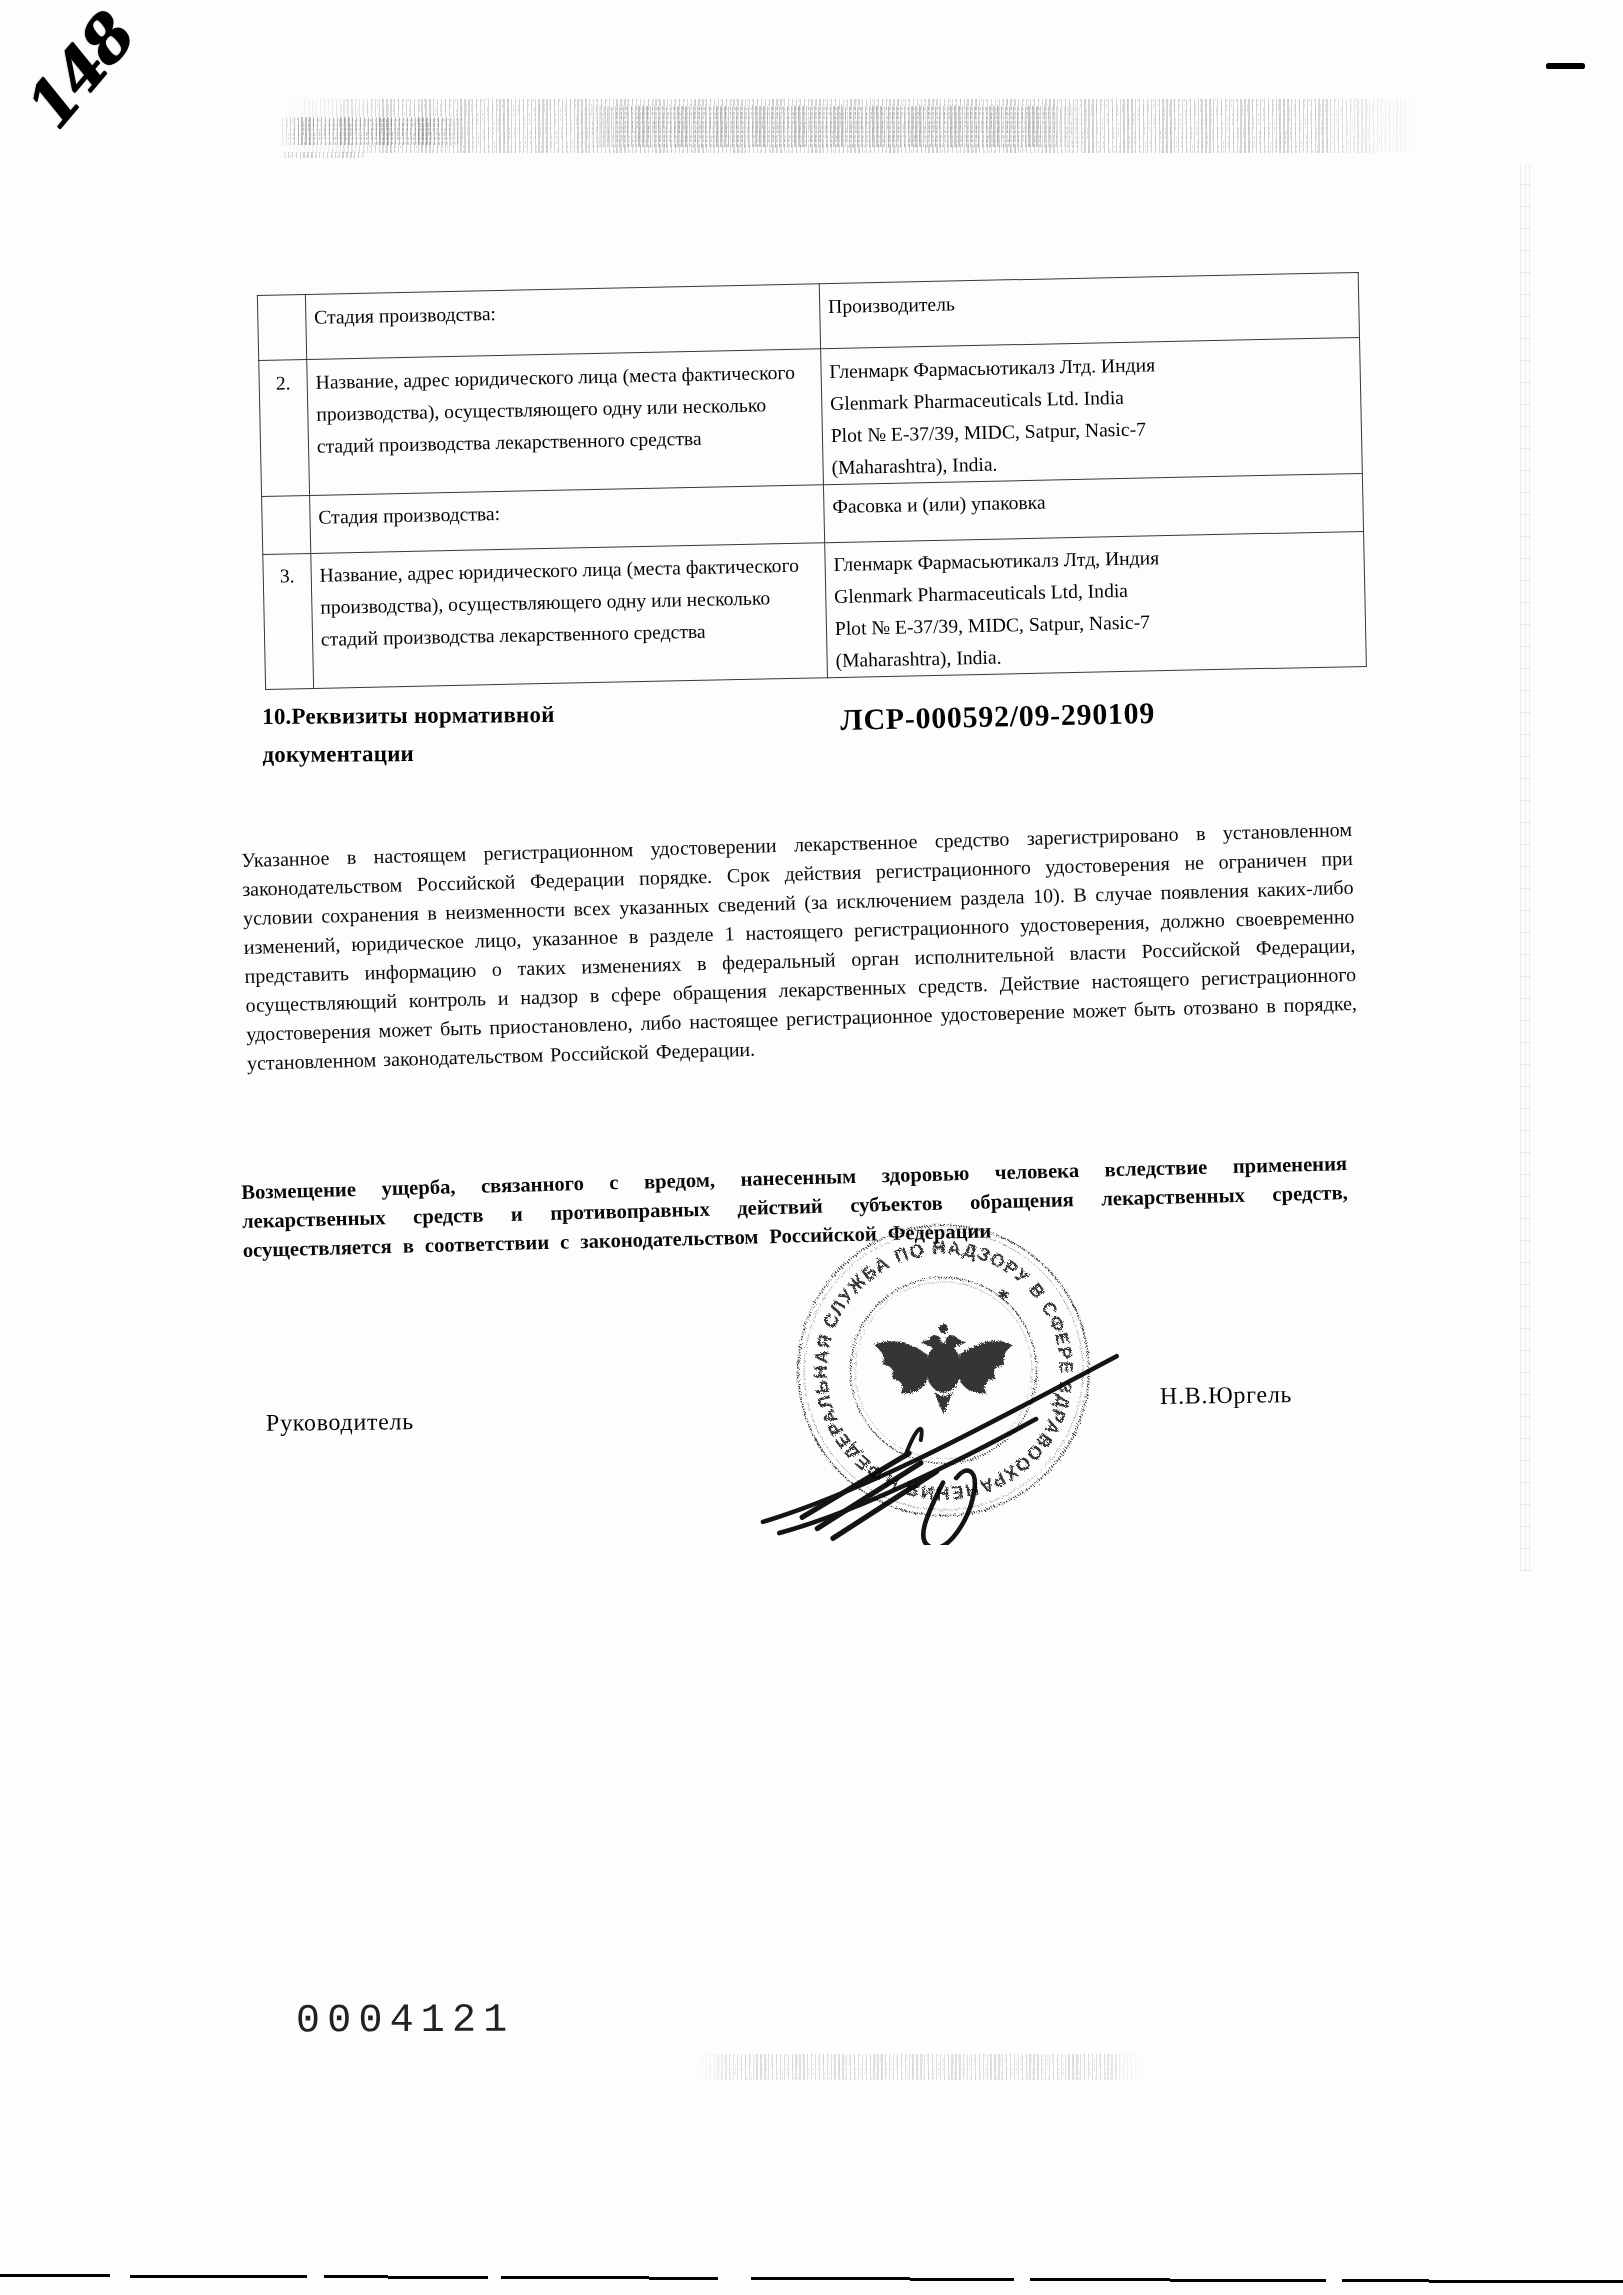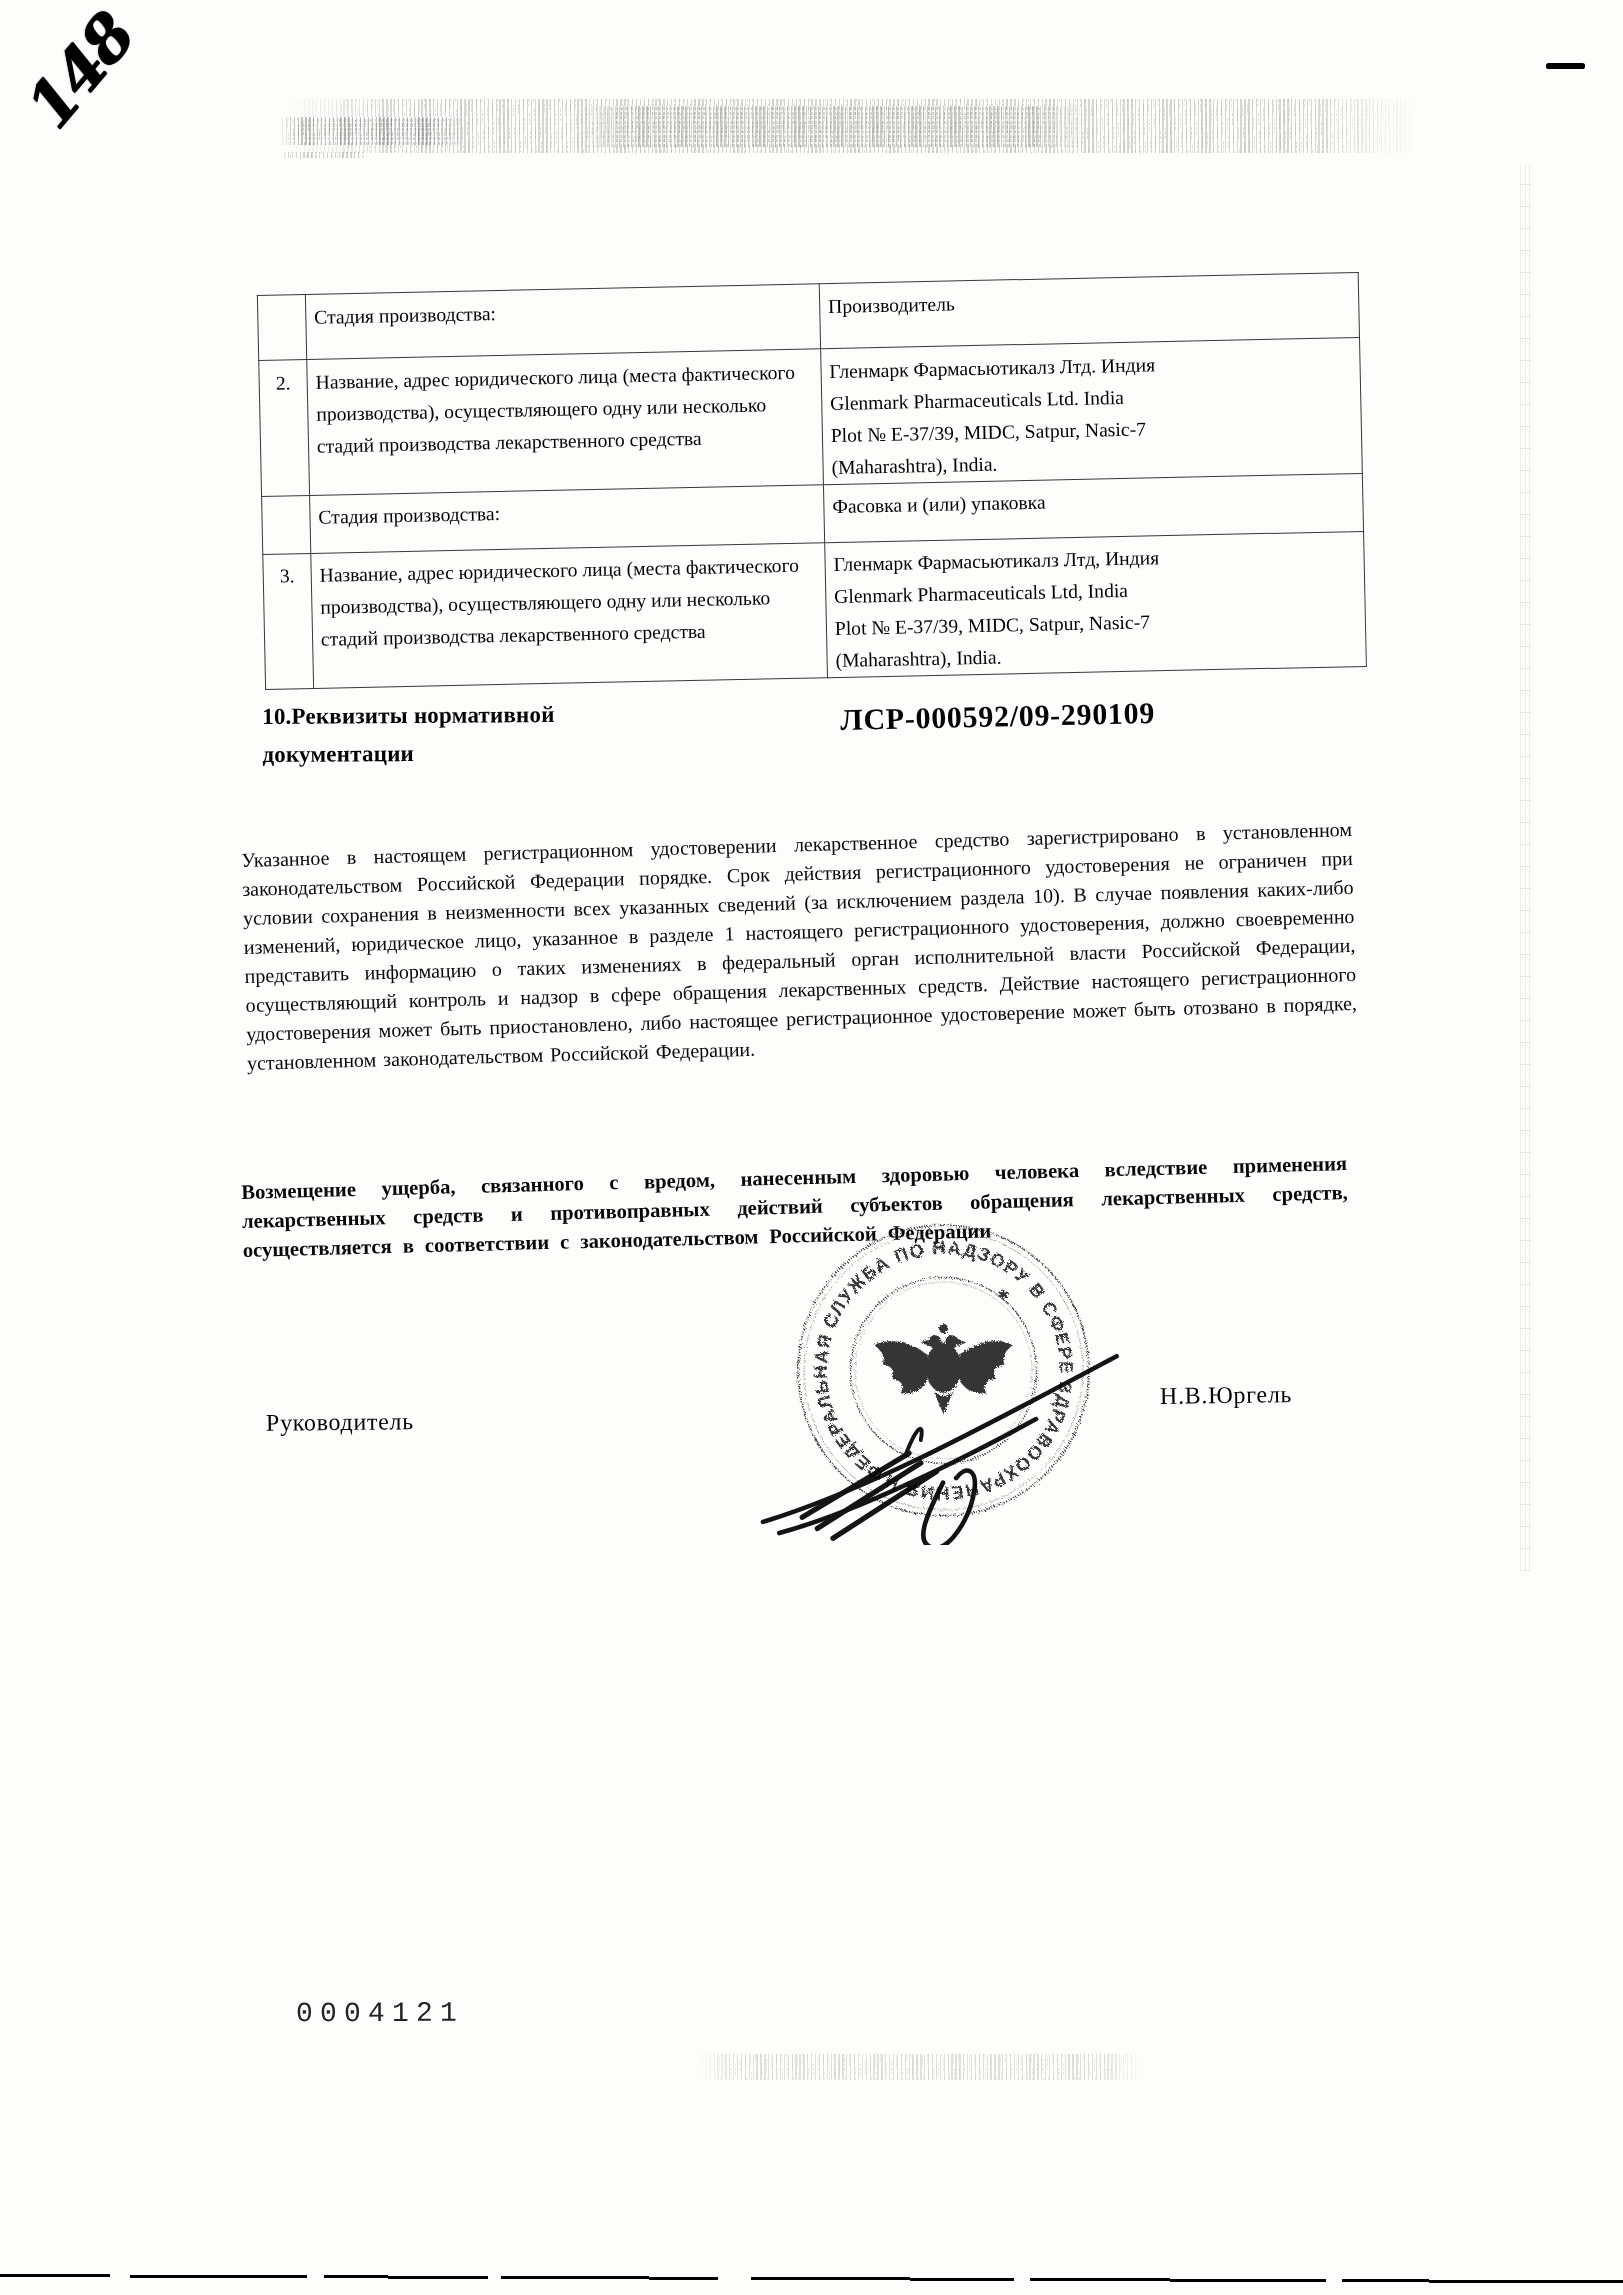"0004121" .serial { font-size: 28px -> 40px }
